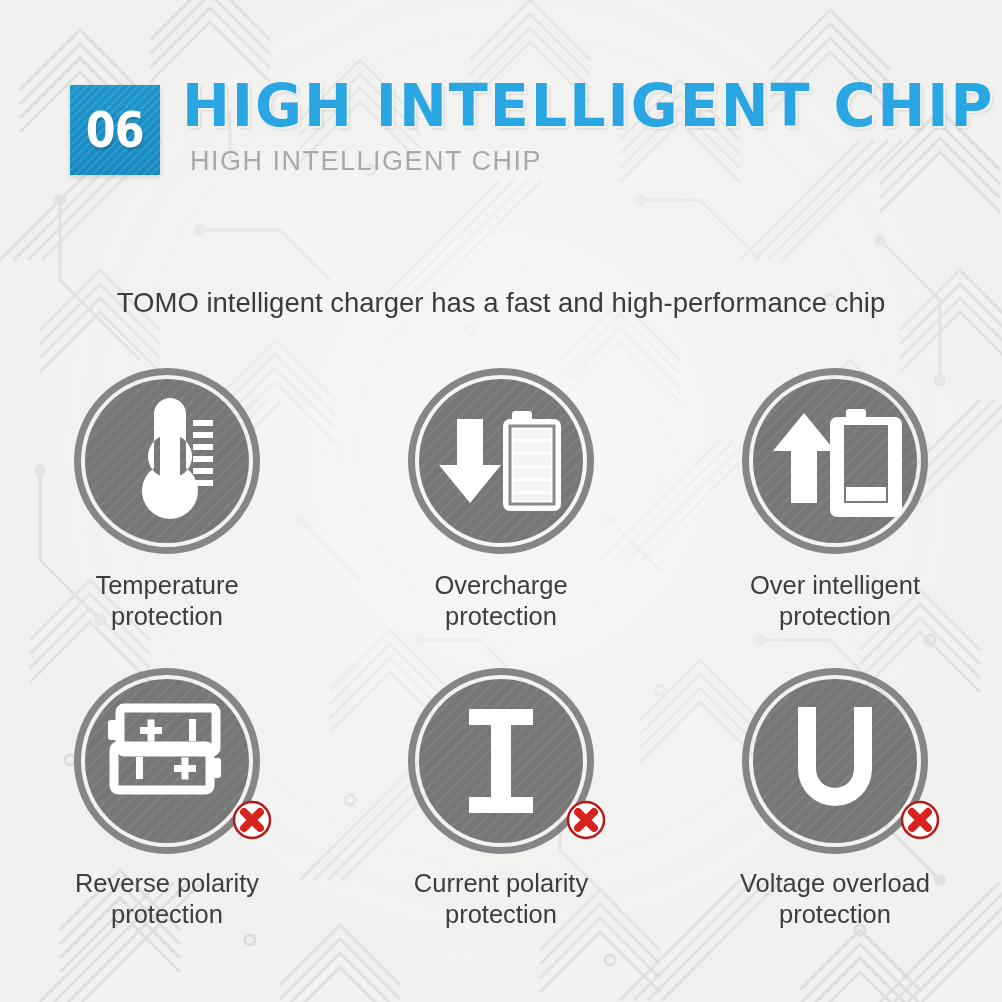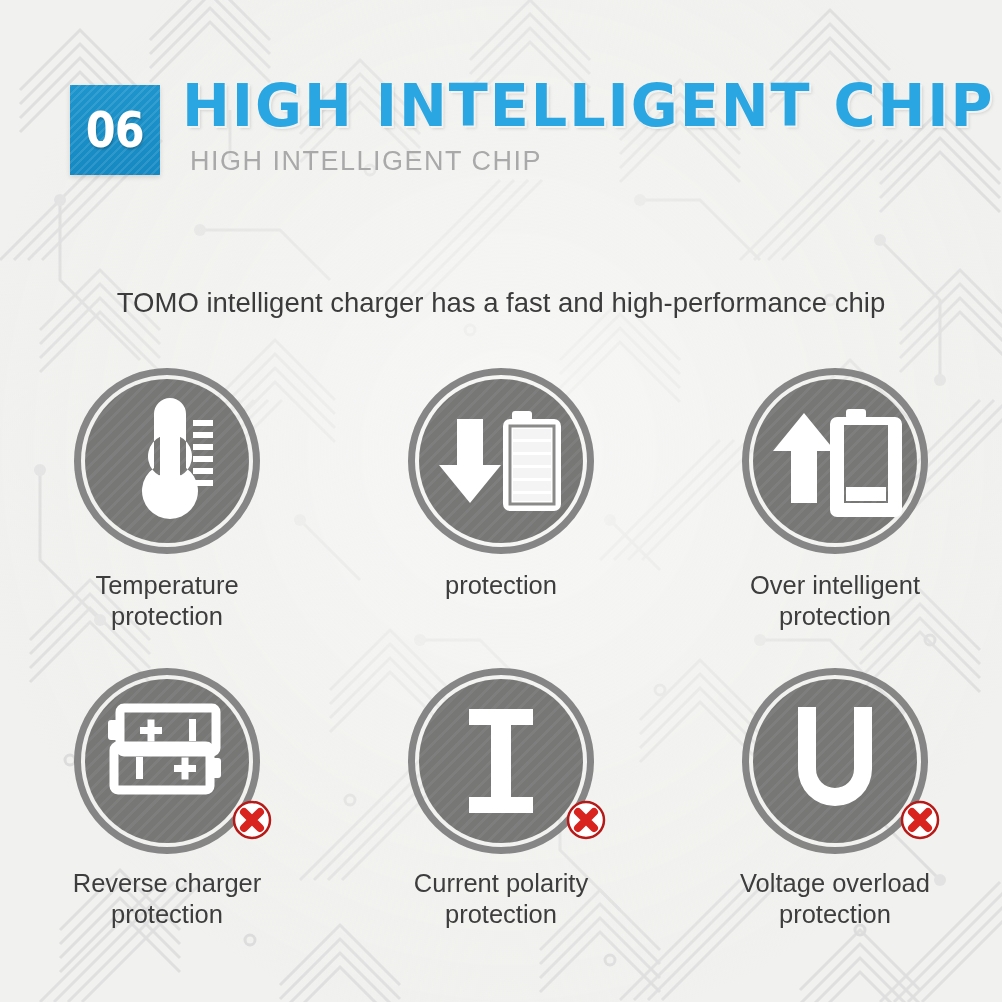"Overcharge" div { html: none -> <div>Overcharge</div> }
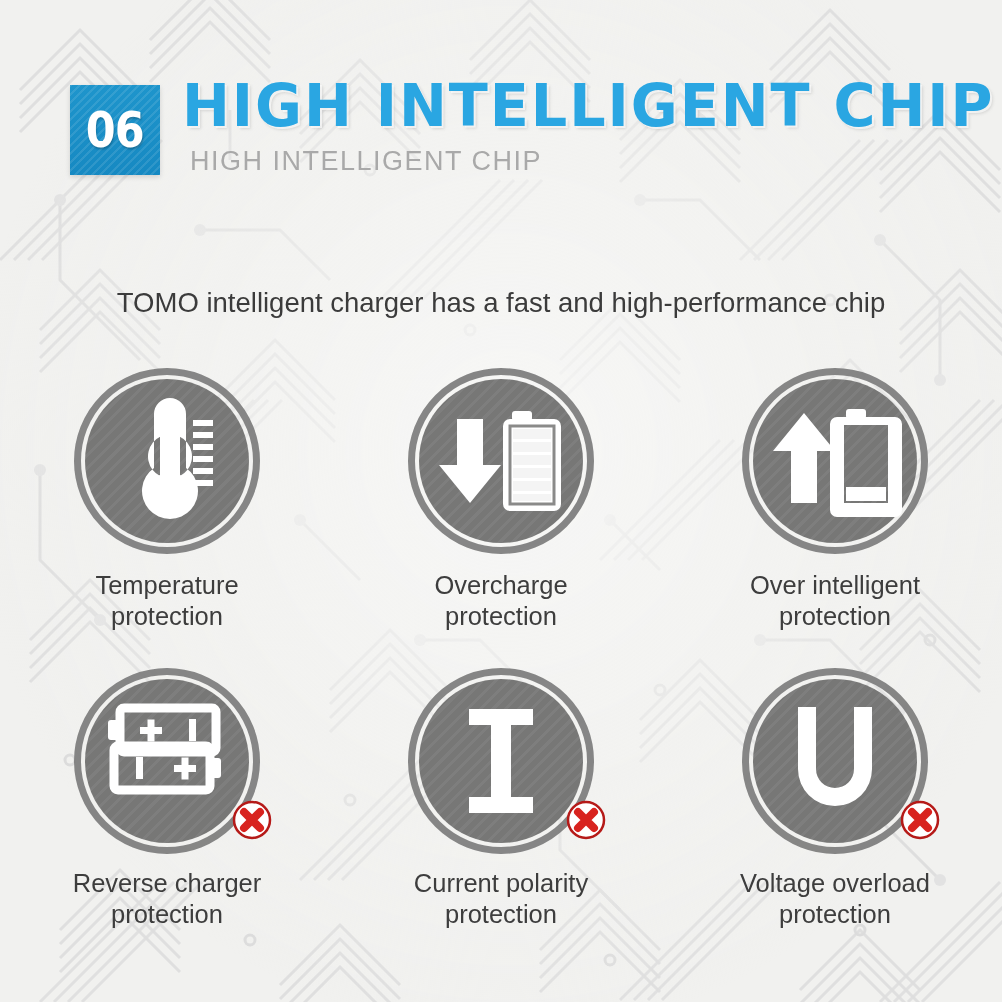"Reverse charger" div { text: charger -> polarity }
